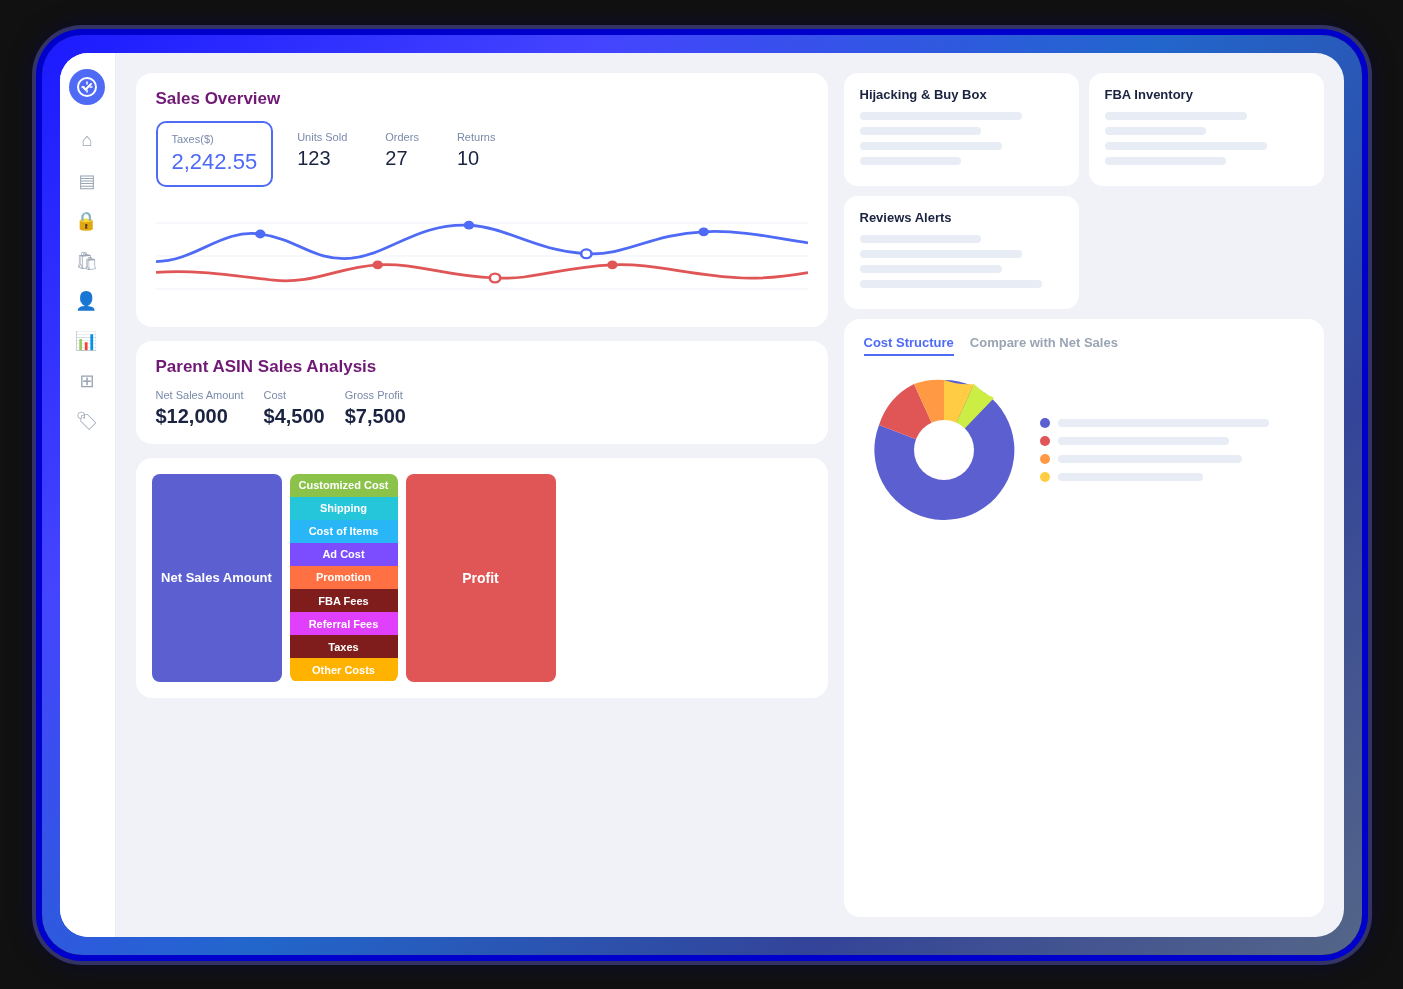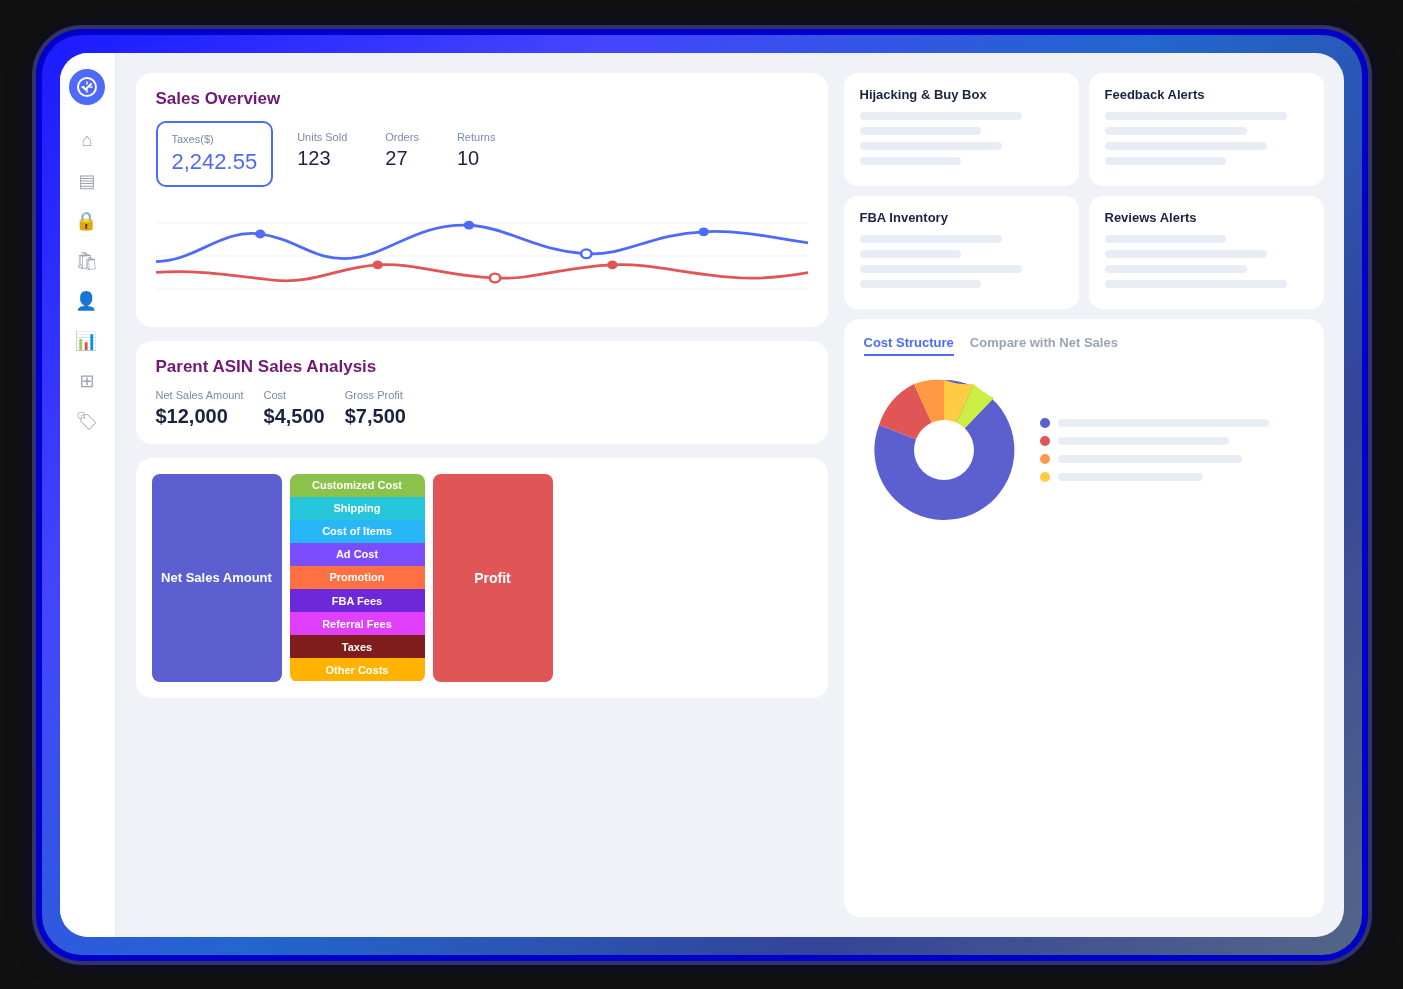"Feedback Alerts" div.todo-card { html: <div> <div>Feedback Alerts</div> <div></div> <div></div> <div></div> <div></div> </div> -> none }
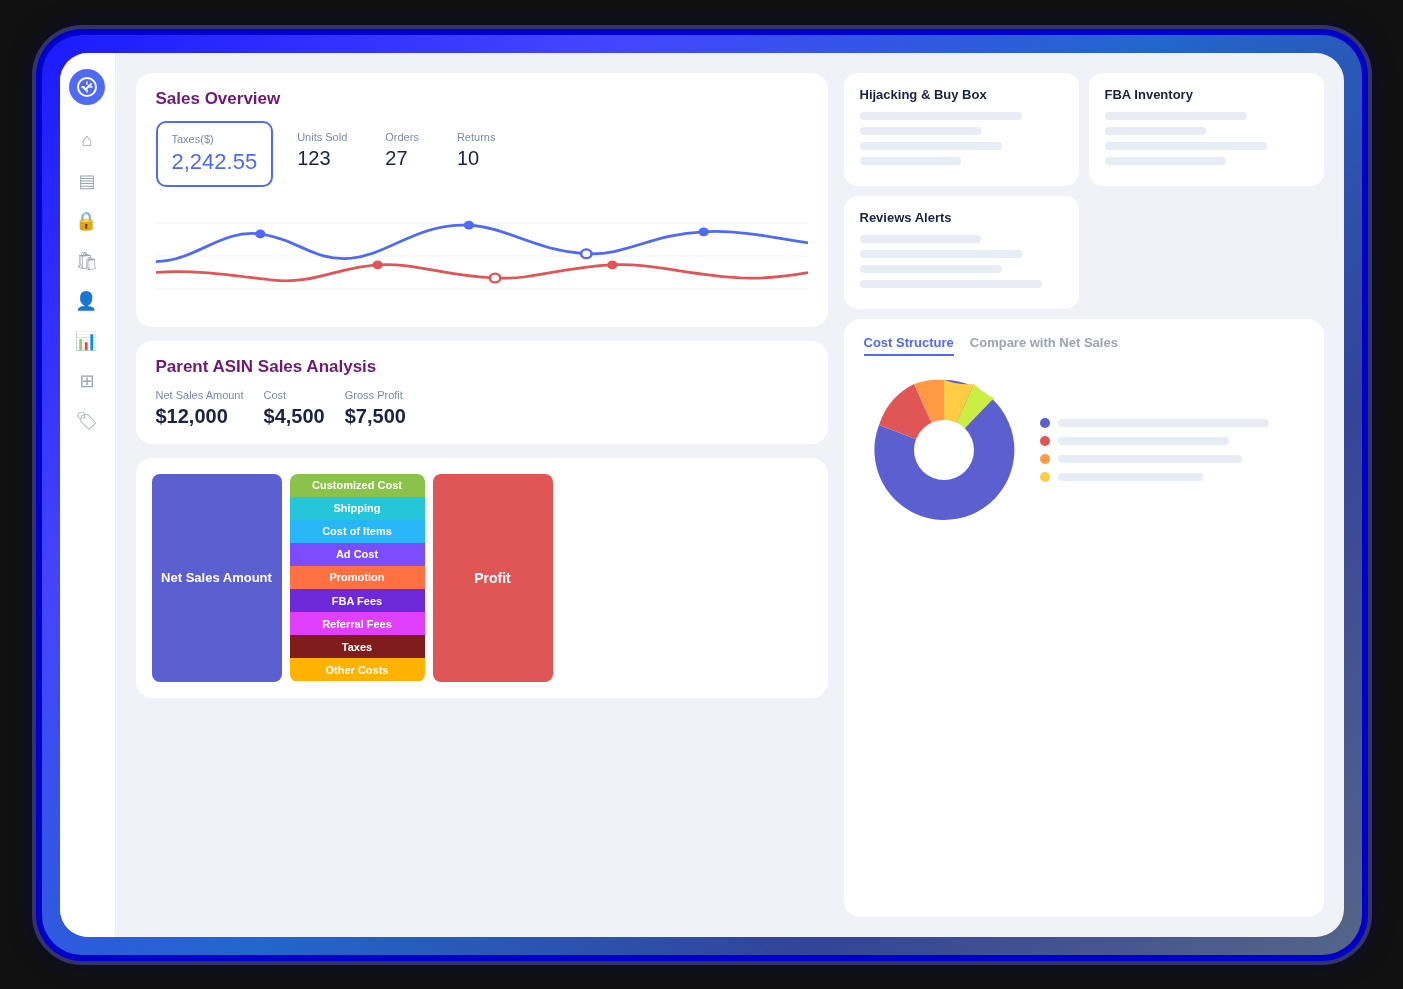"Customized Cost" .stacked-bar { width: 135px -> 108px }
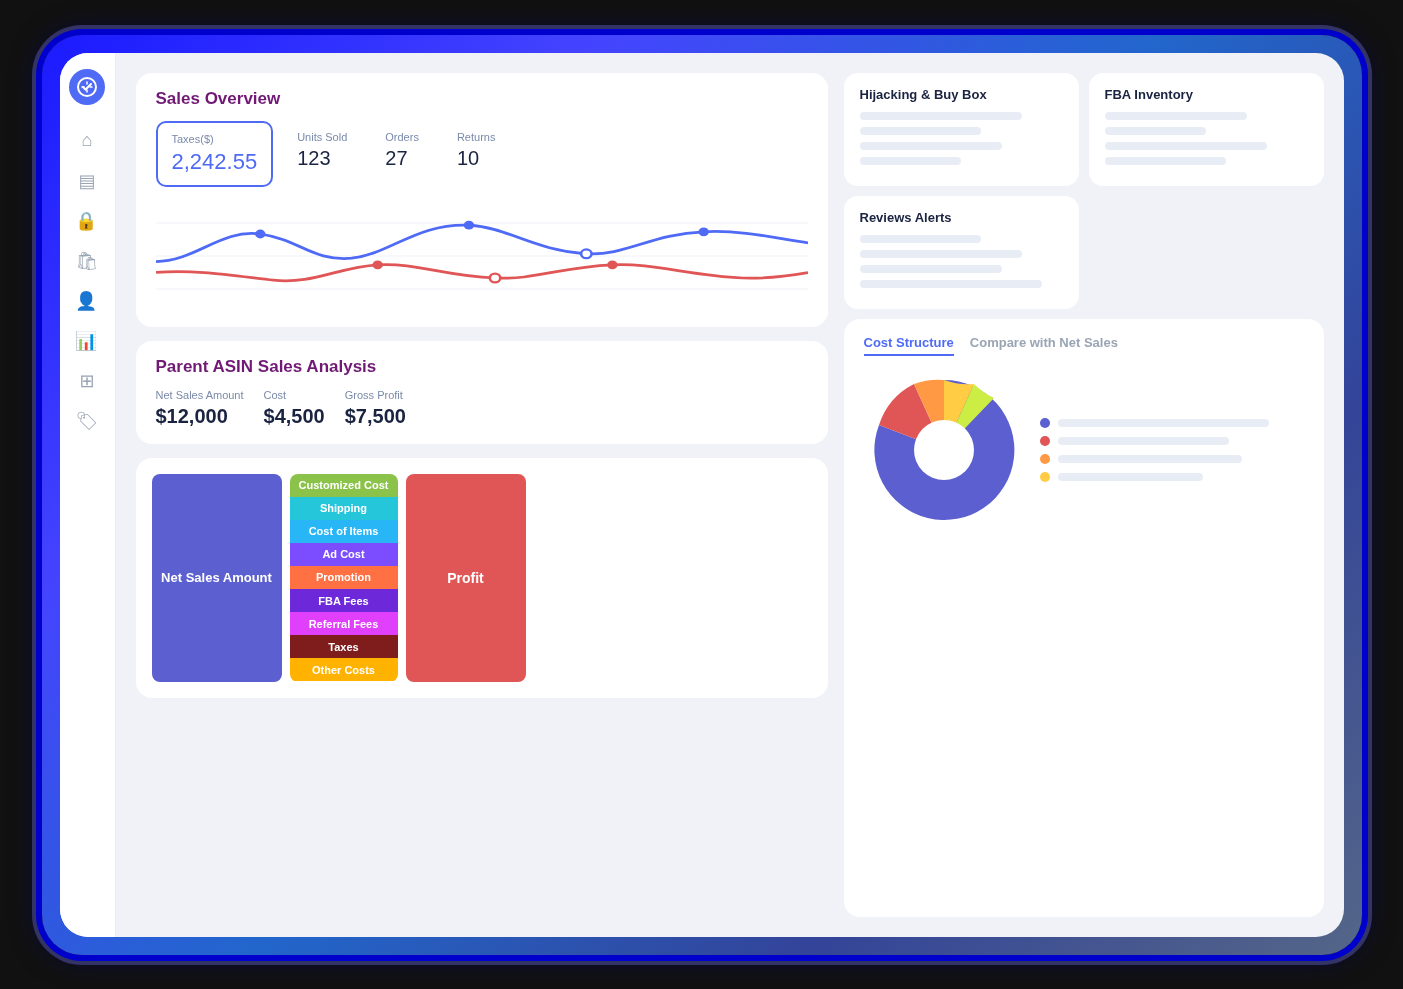"Profit" .profit-bar { width: 120px -> 150px }
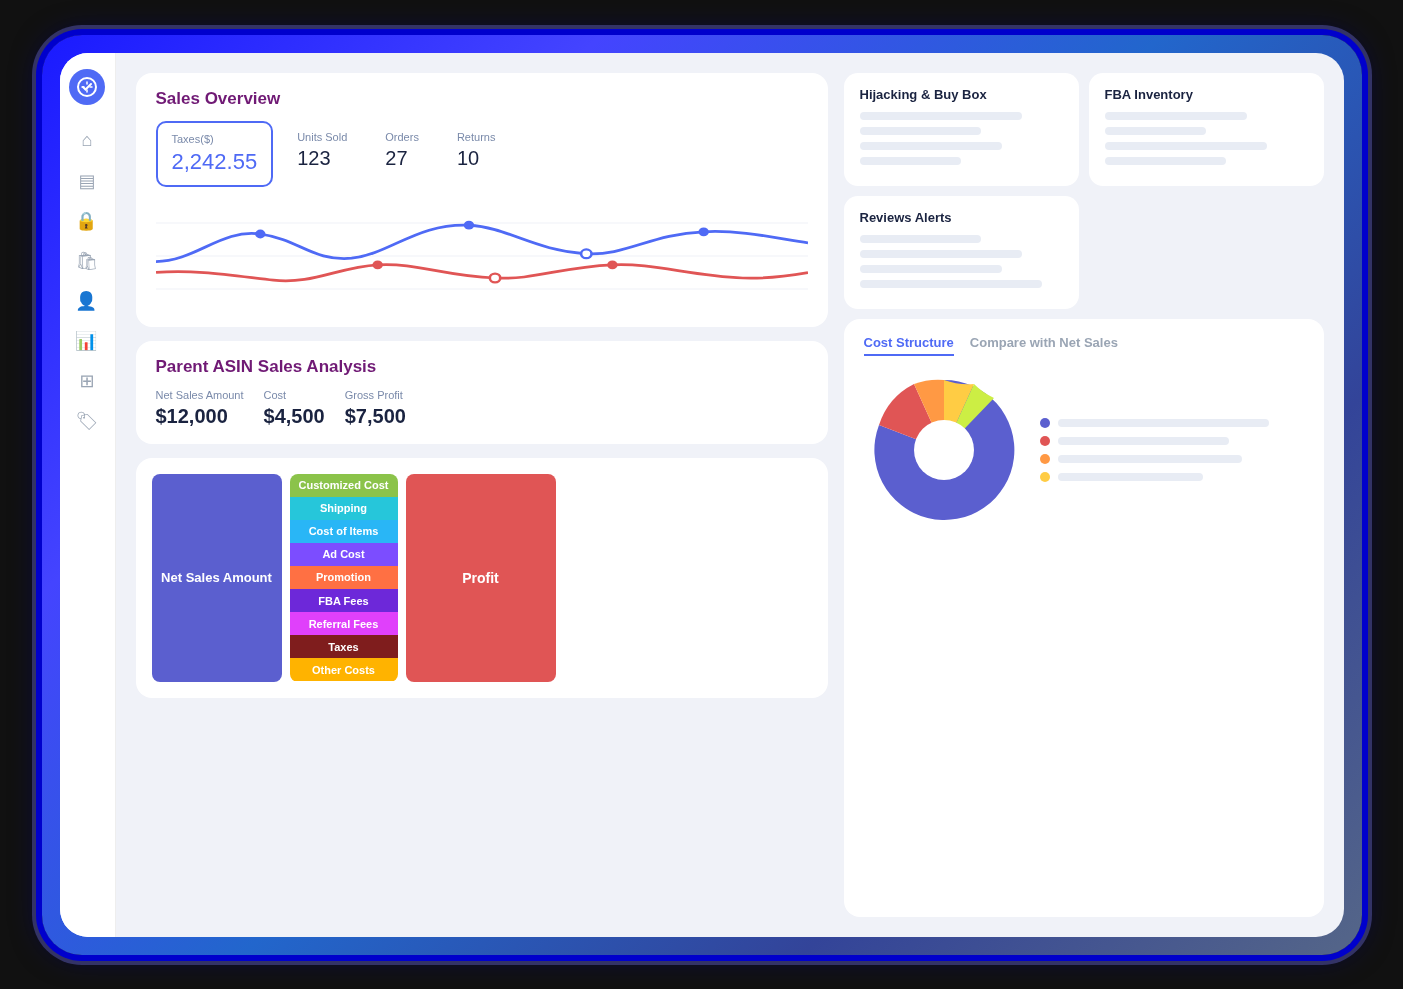"FBA Fees" div.stack-segment { background: #6d28d9 -> #7f1d1d }
